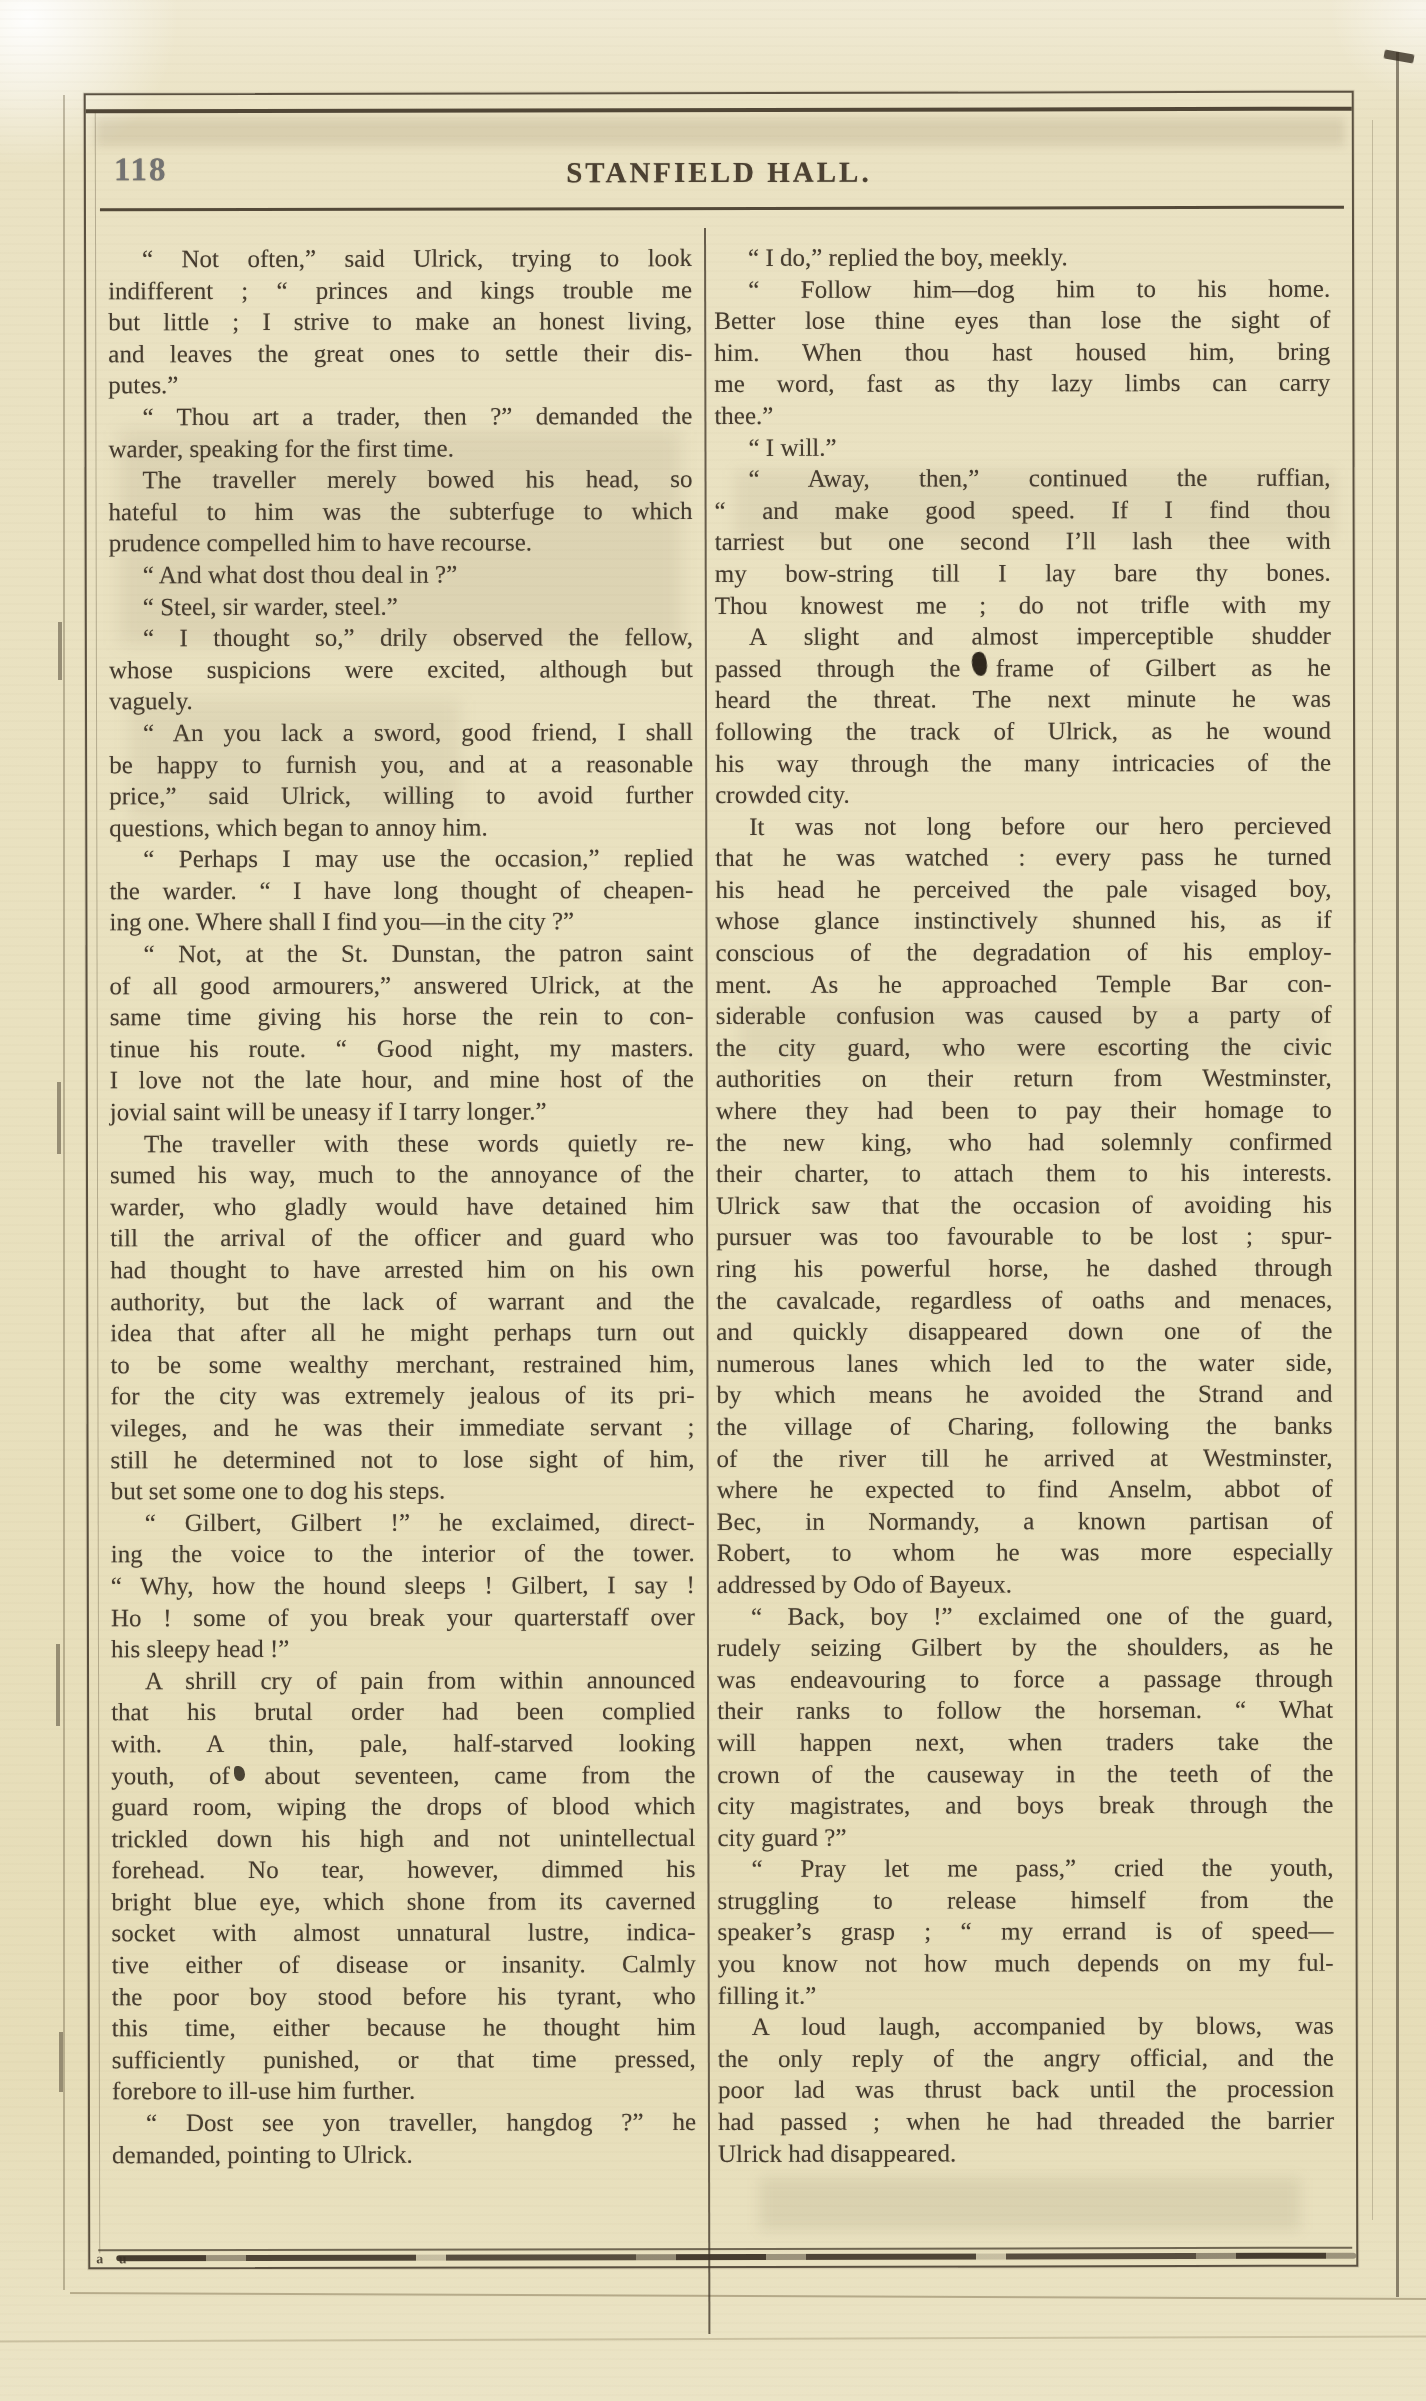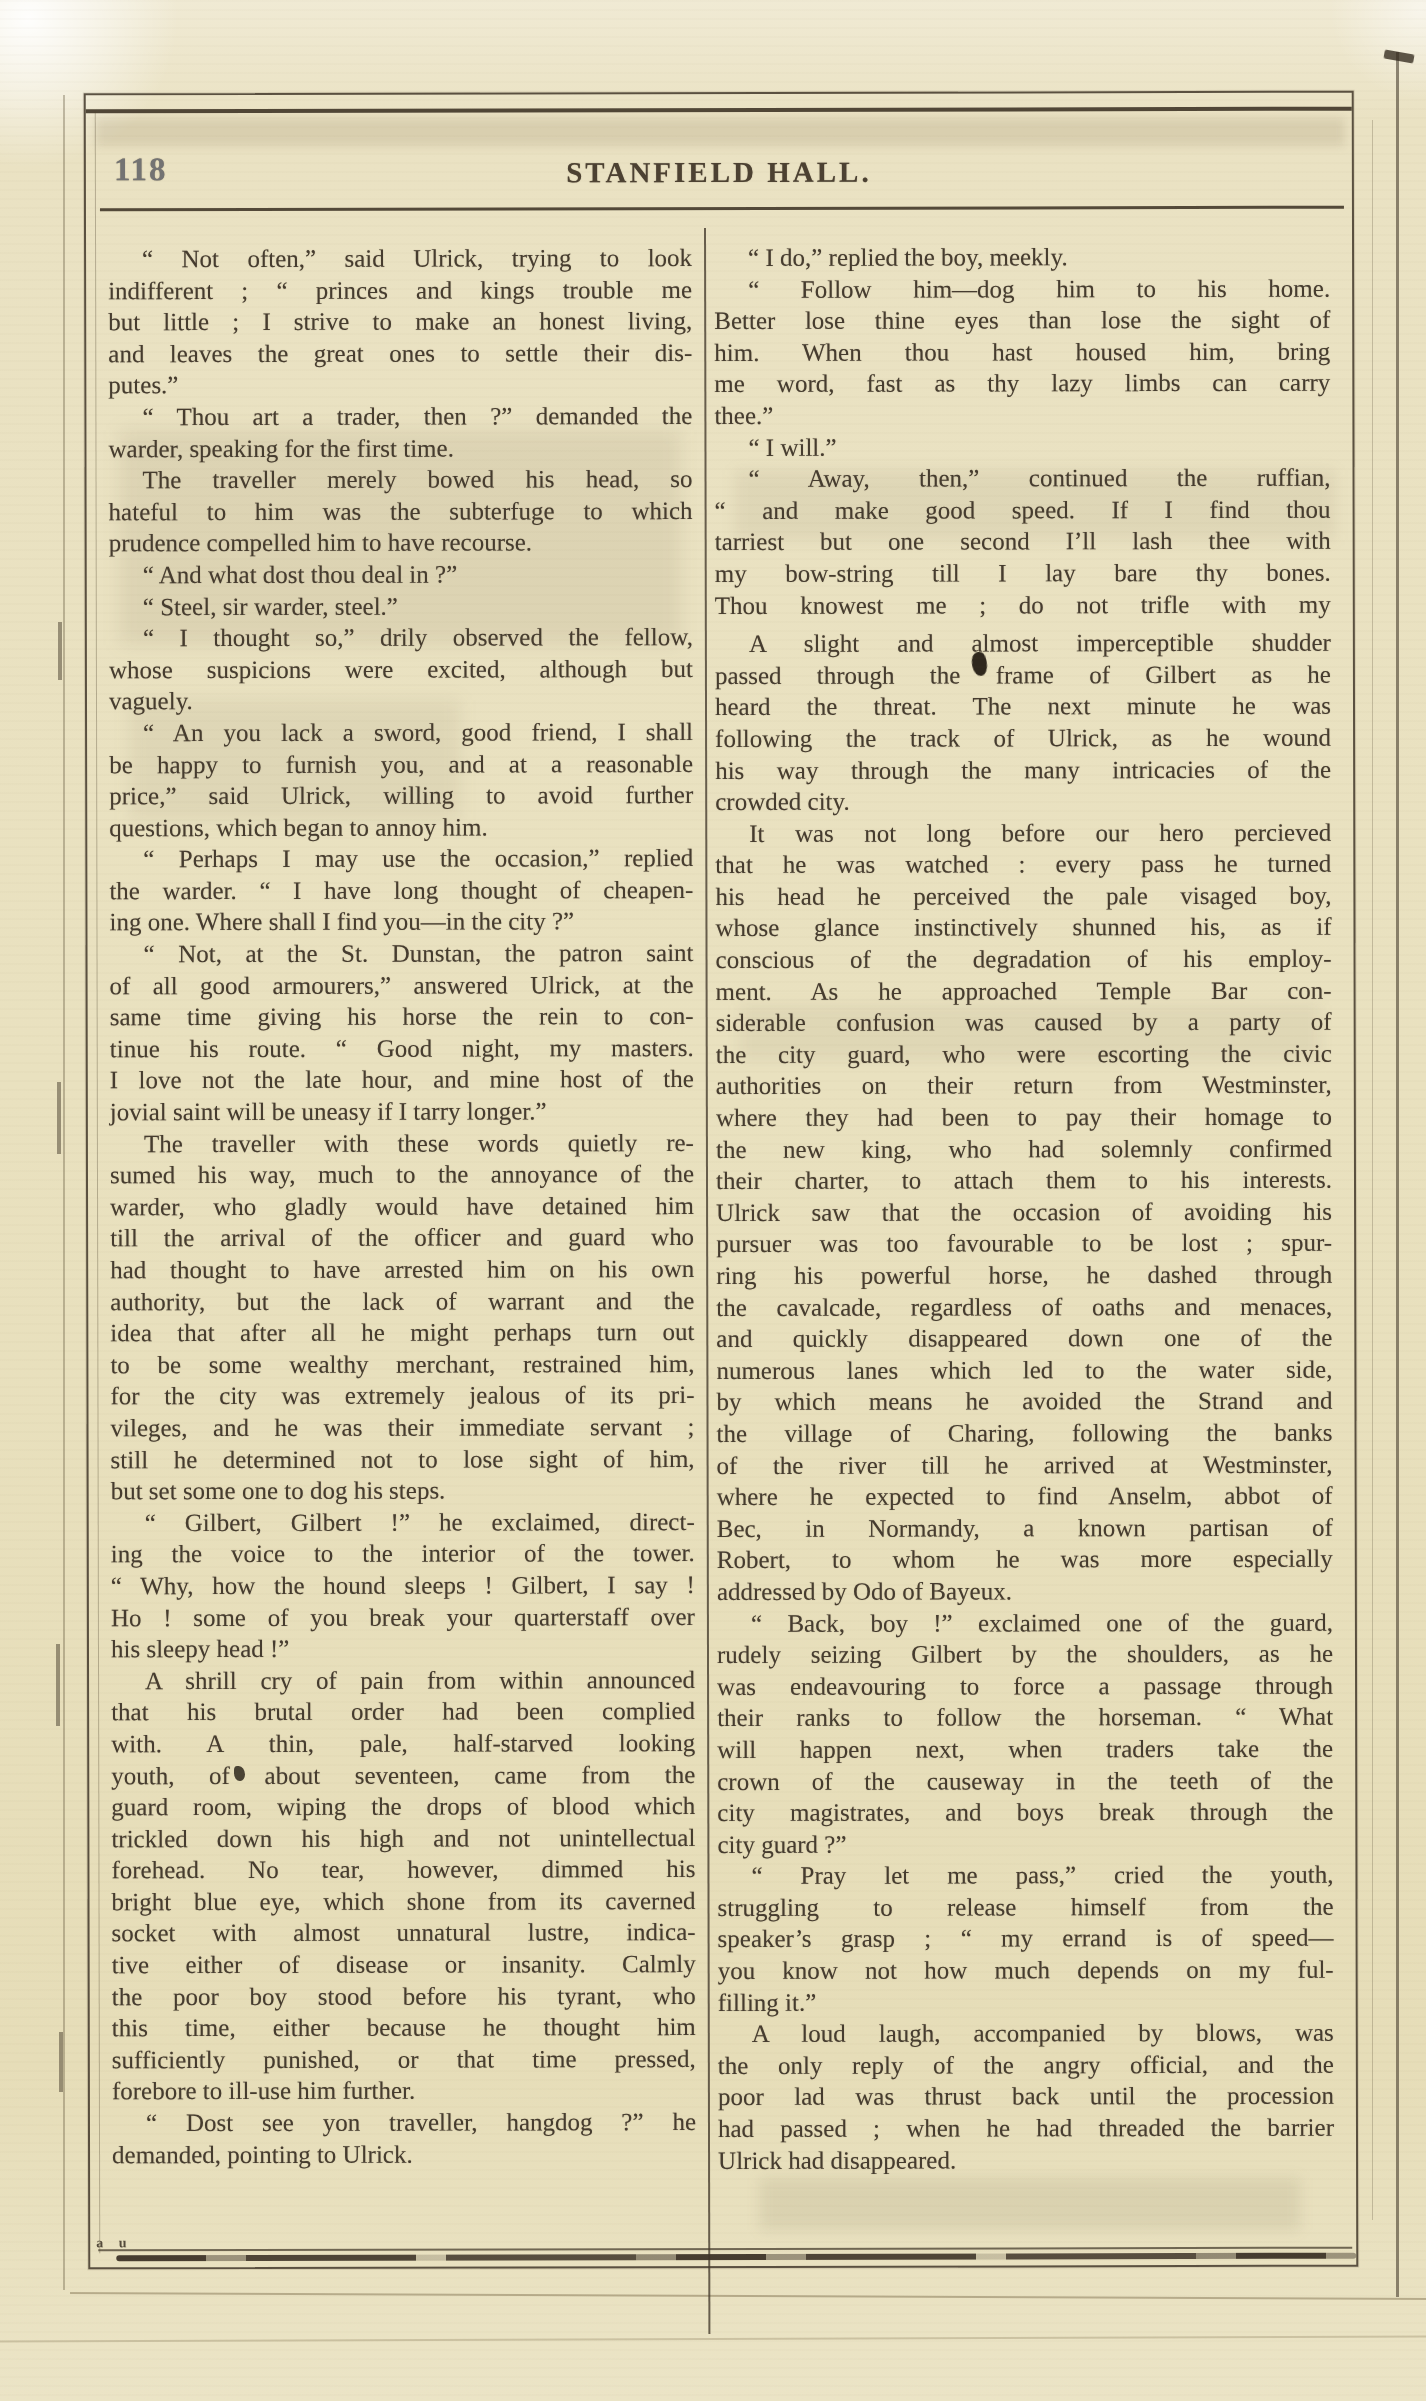"A slight and almost imperceptible" .para.space-before { margin-top: 7px -> 0 }
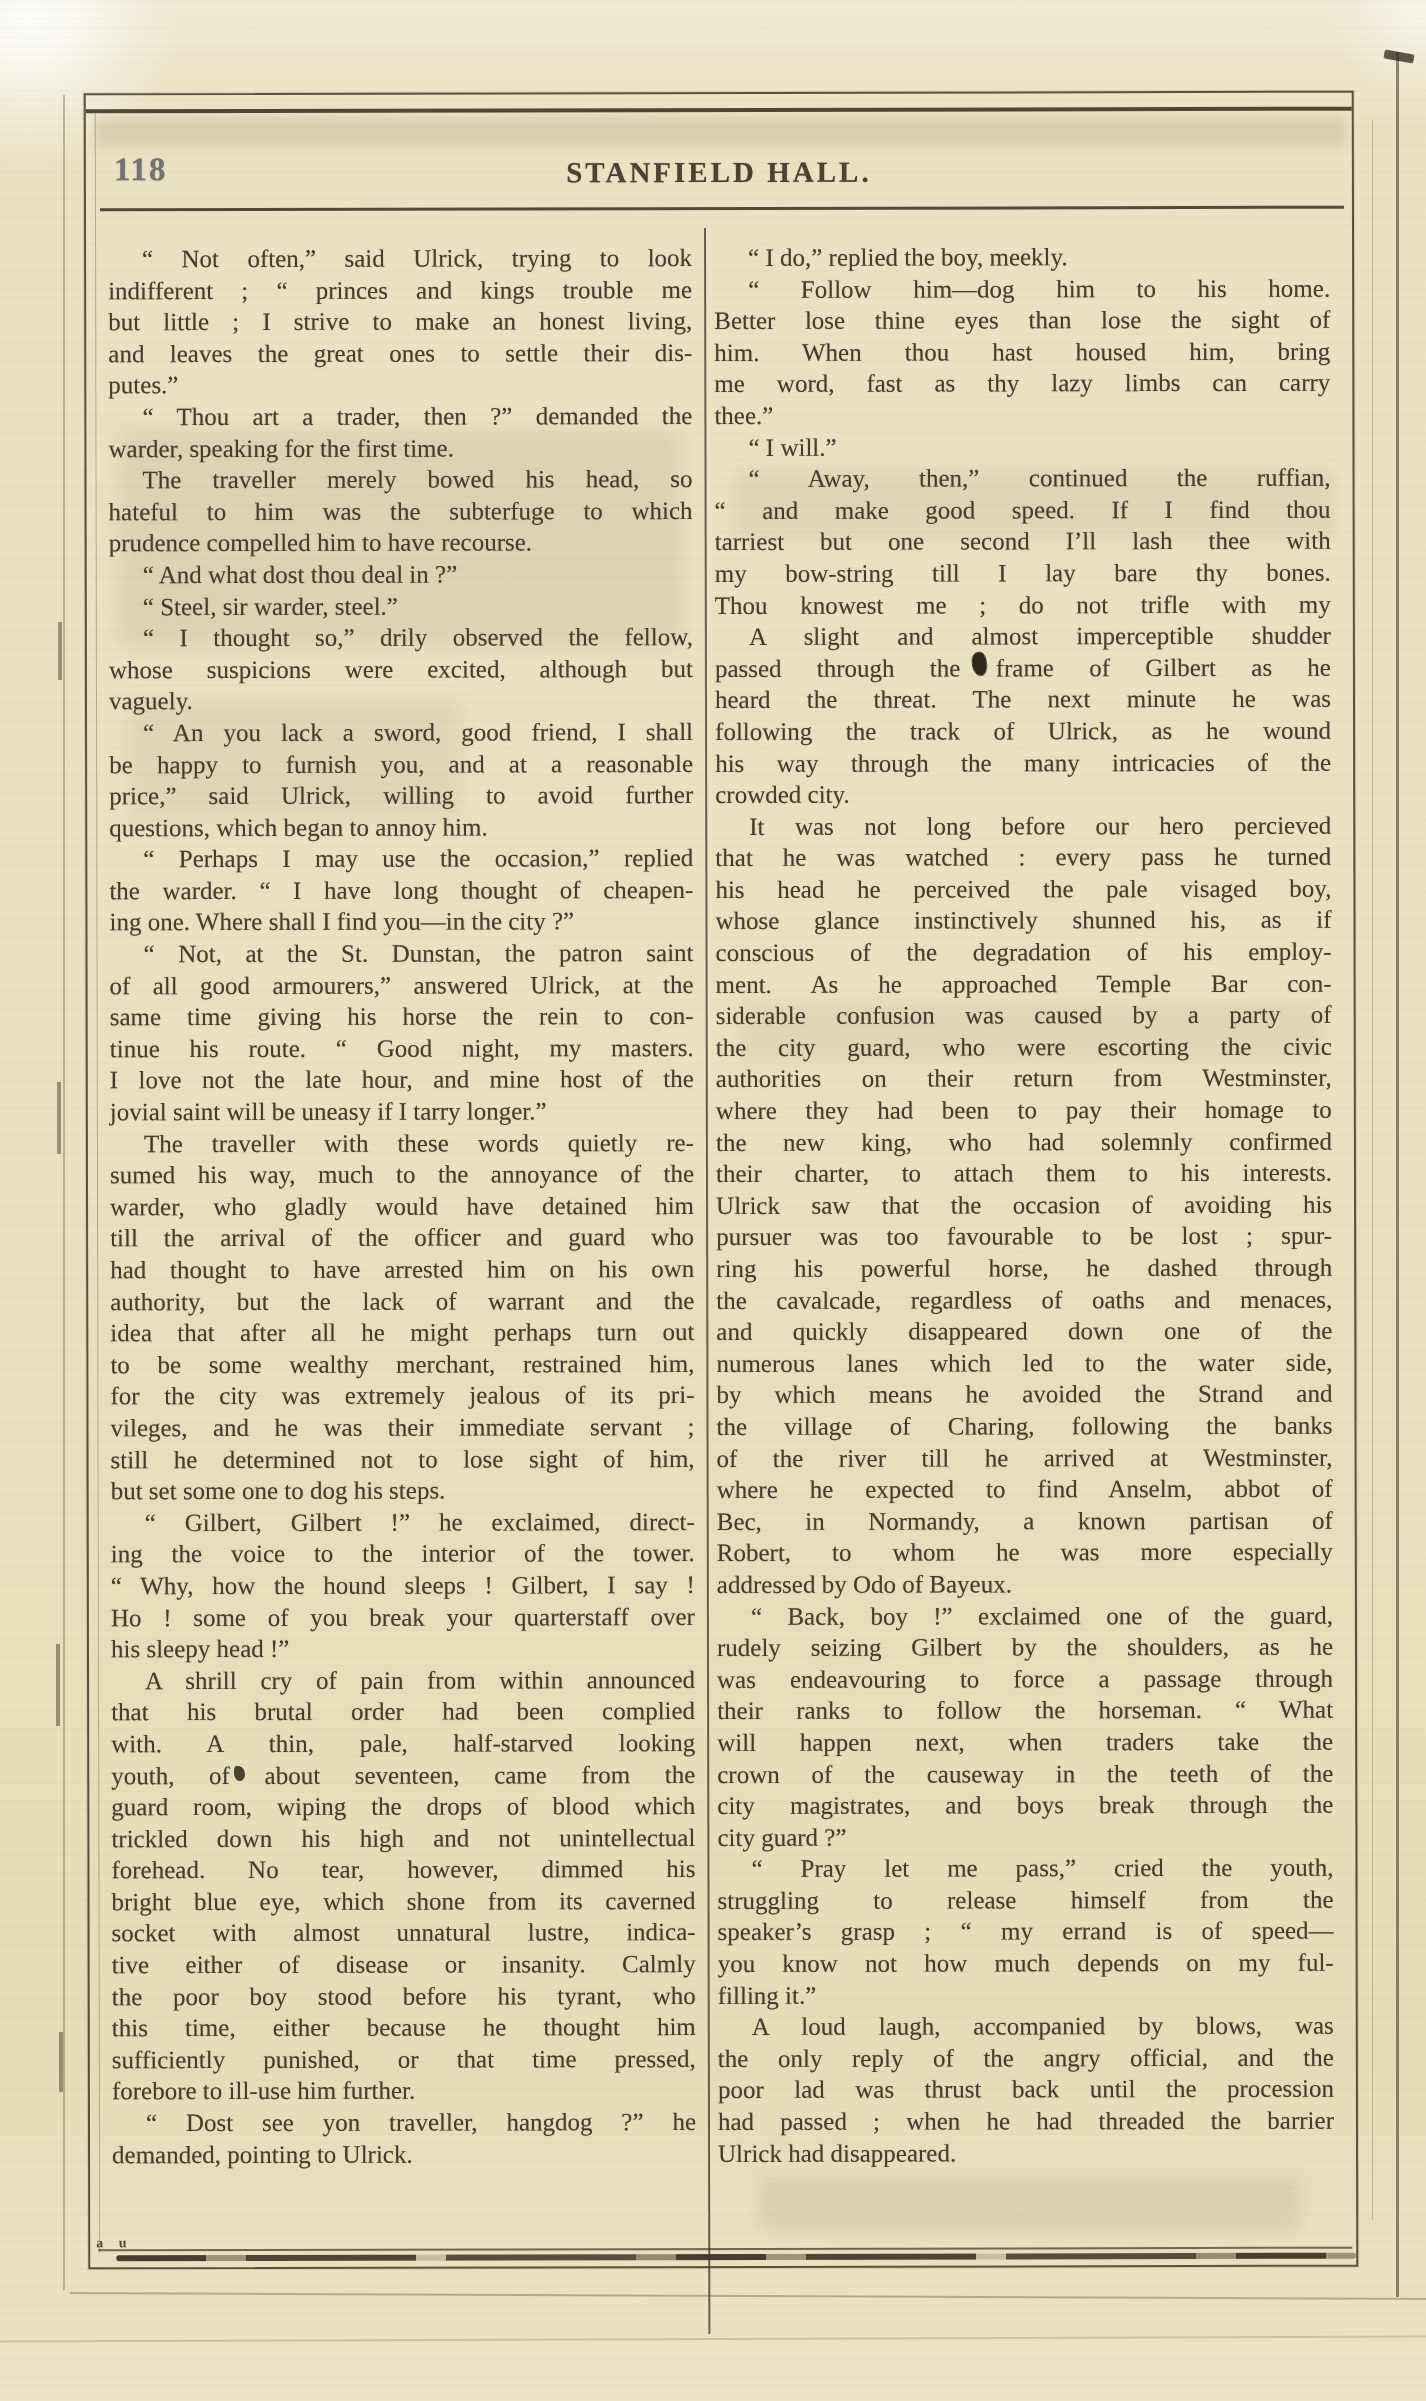"a u" .signature-mark { bottom: 16px -> 0 }
